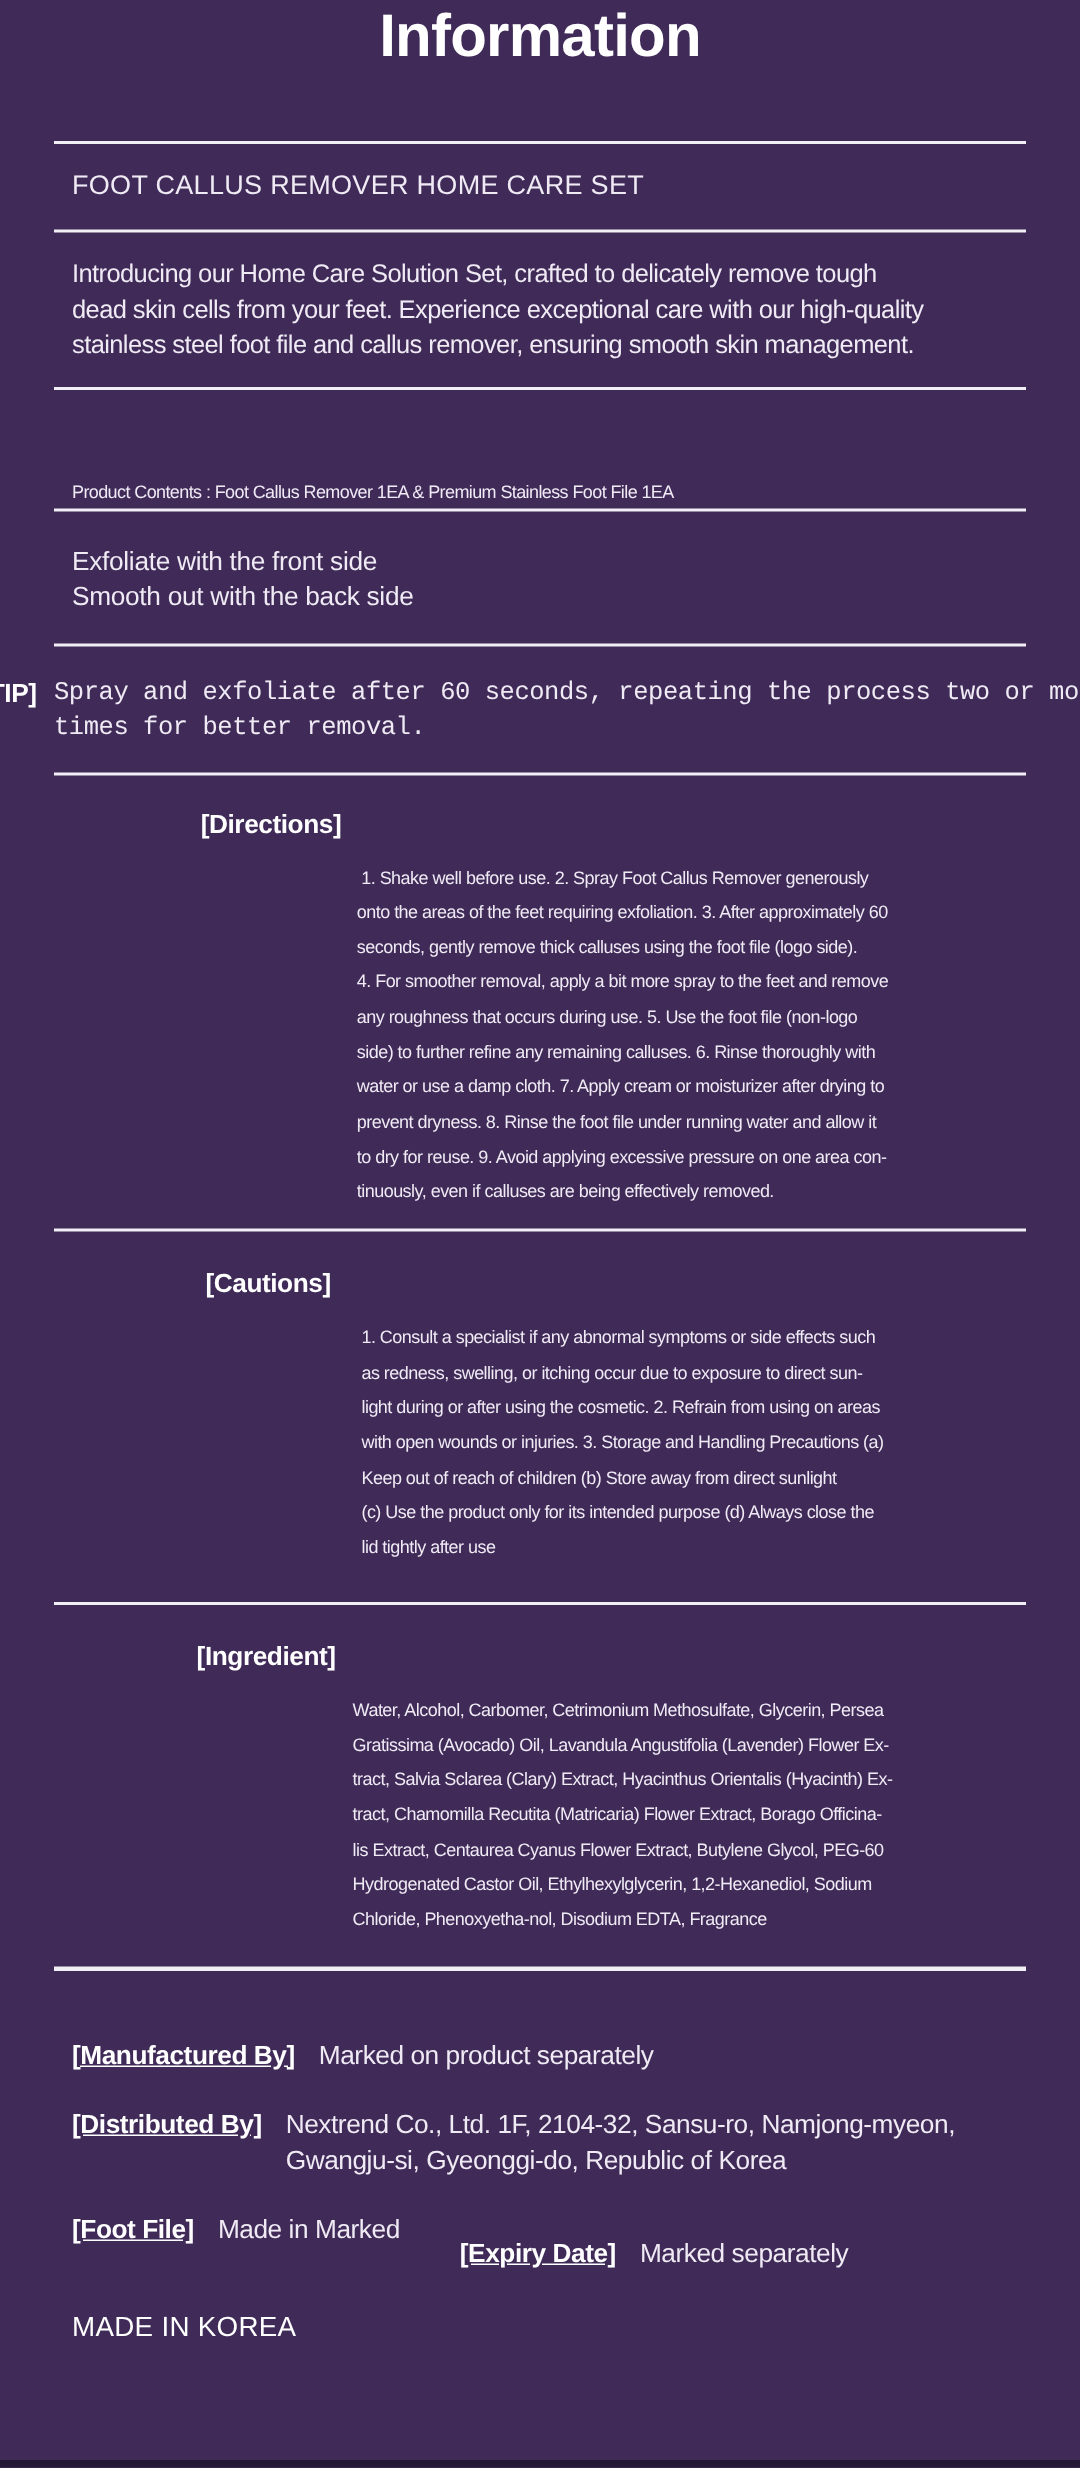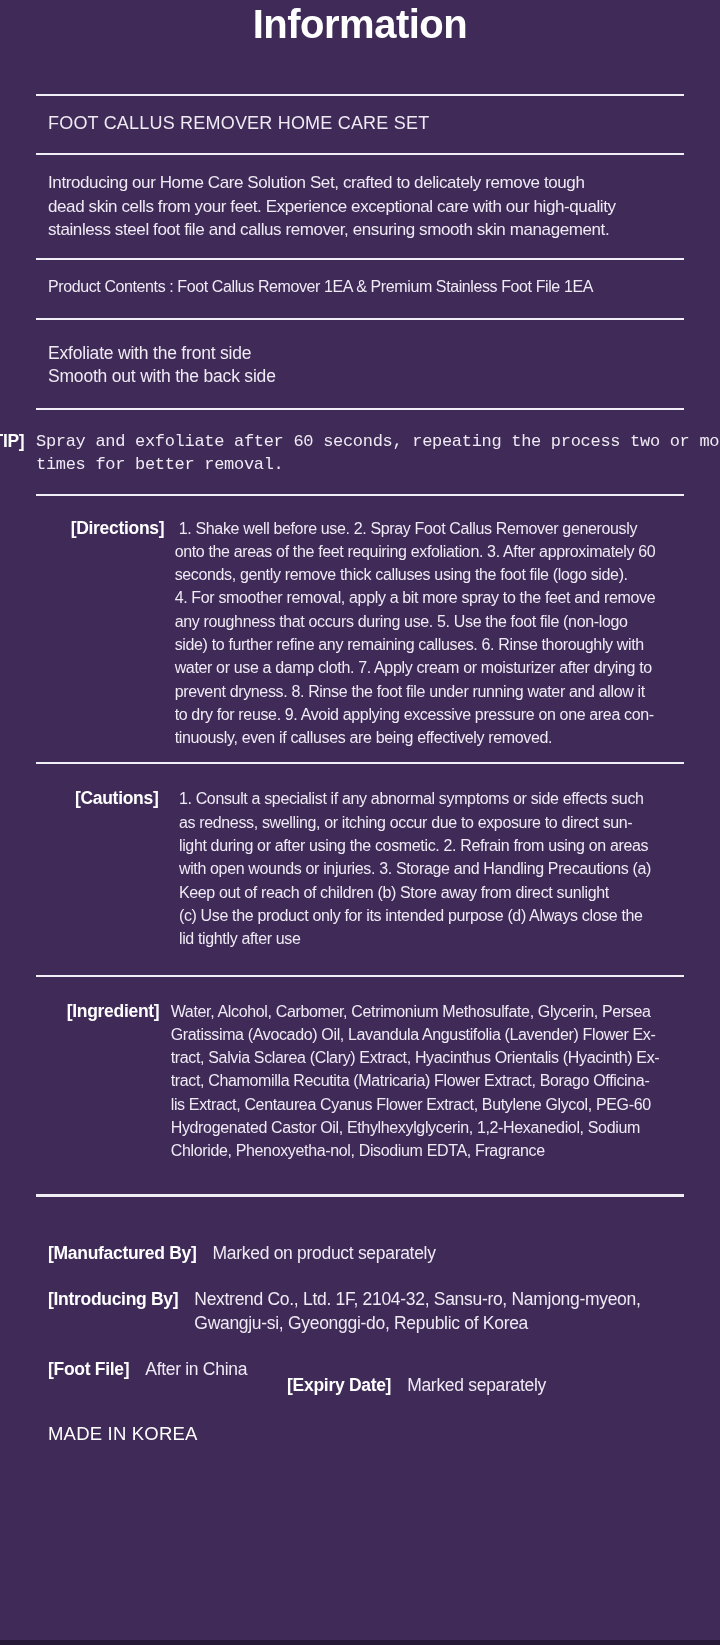"Product Contents : Foot Callus" .sec-contents { font-size: 16px -> 12px; margin-top: none -> 43px; padding-bottom: 22px -> 4px }
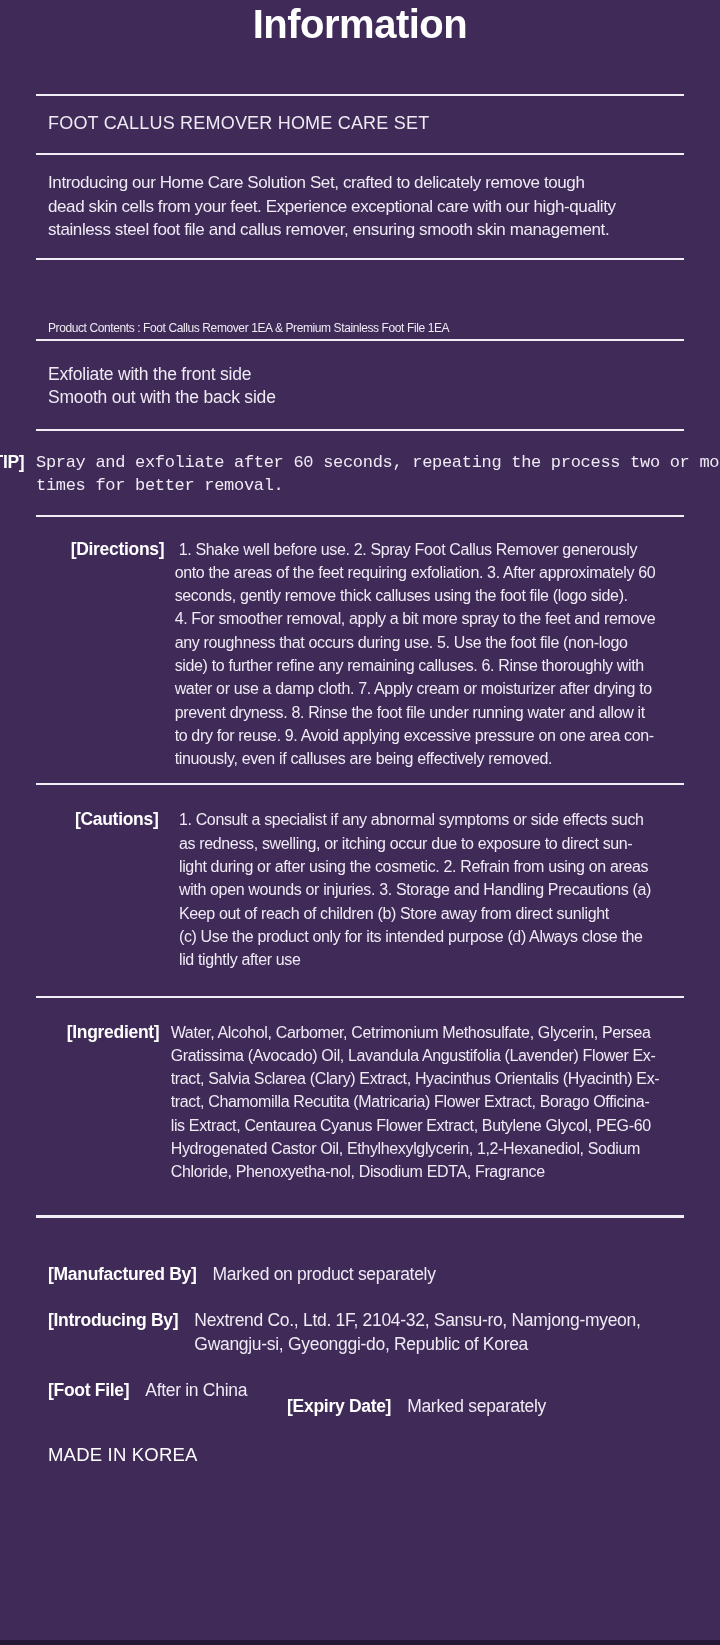"1. Shake well before use." .sec-para .pre { font-size: 16px -> 12px; margin-top: none -> 36px }
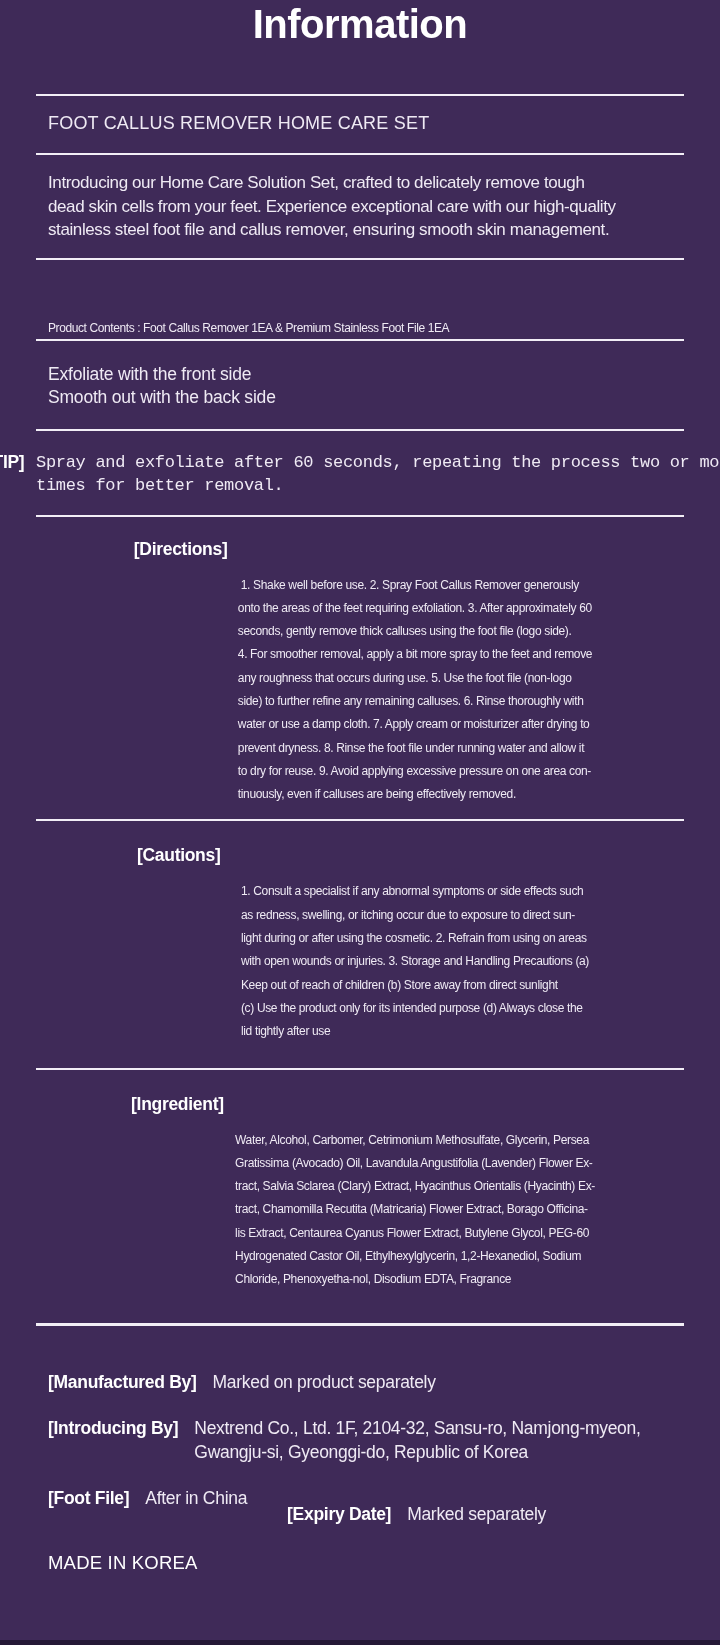"[Ingredient]" .sec-ingredient { padding-bottom: 31px -> 19px }
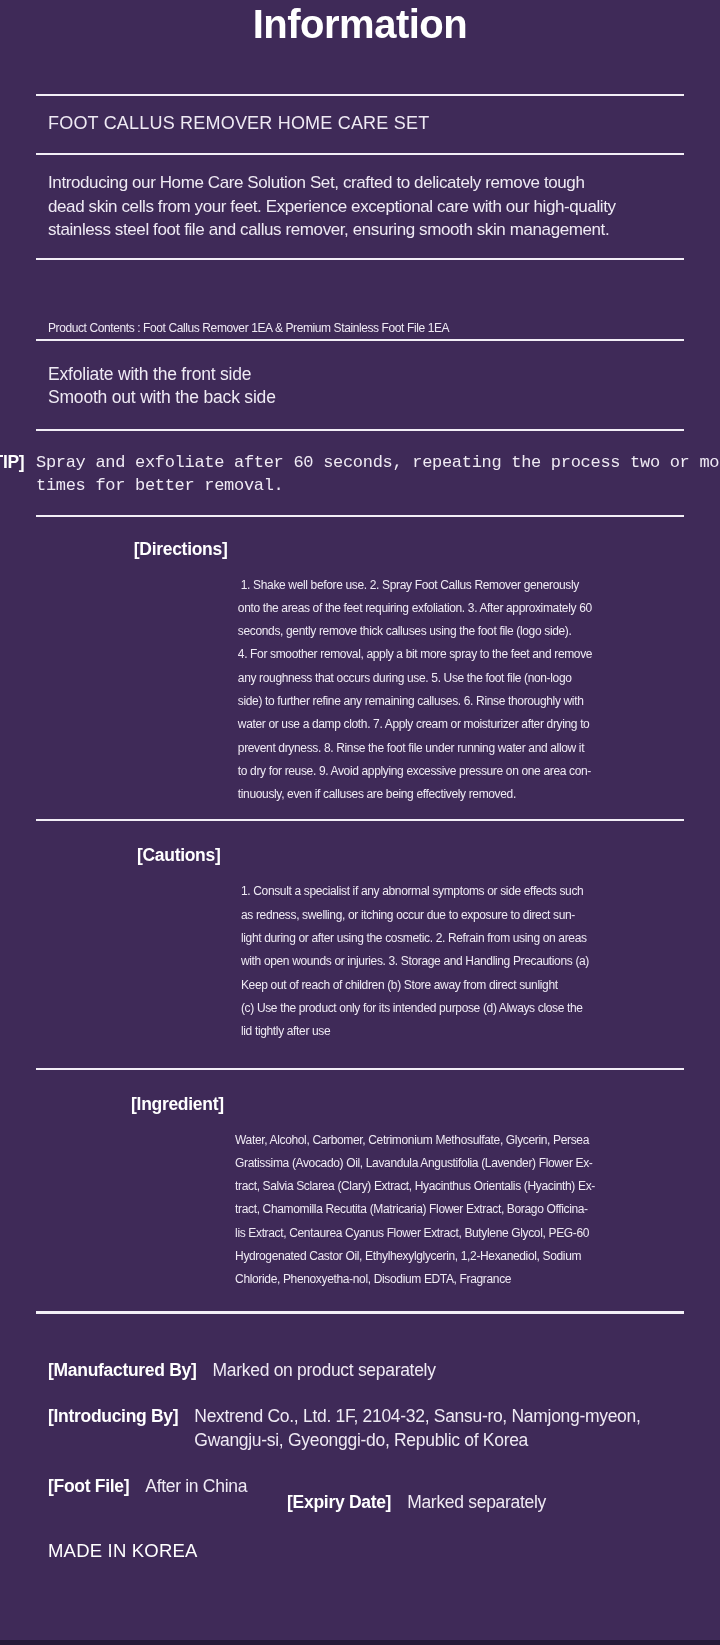"[Manufactured By]" .kv .k { text-decoration: none -> underline }
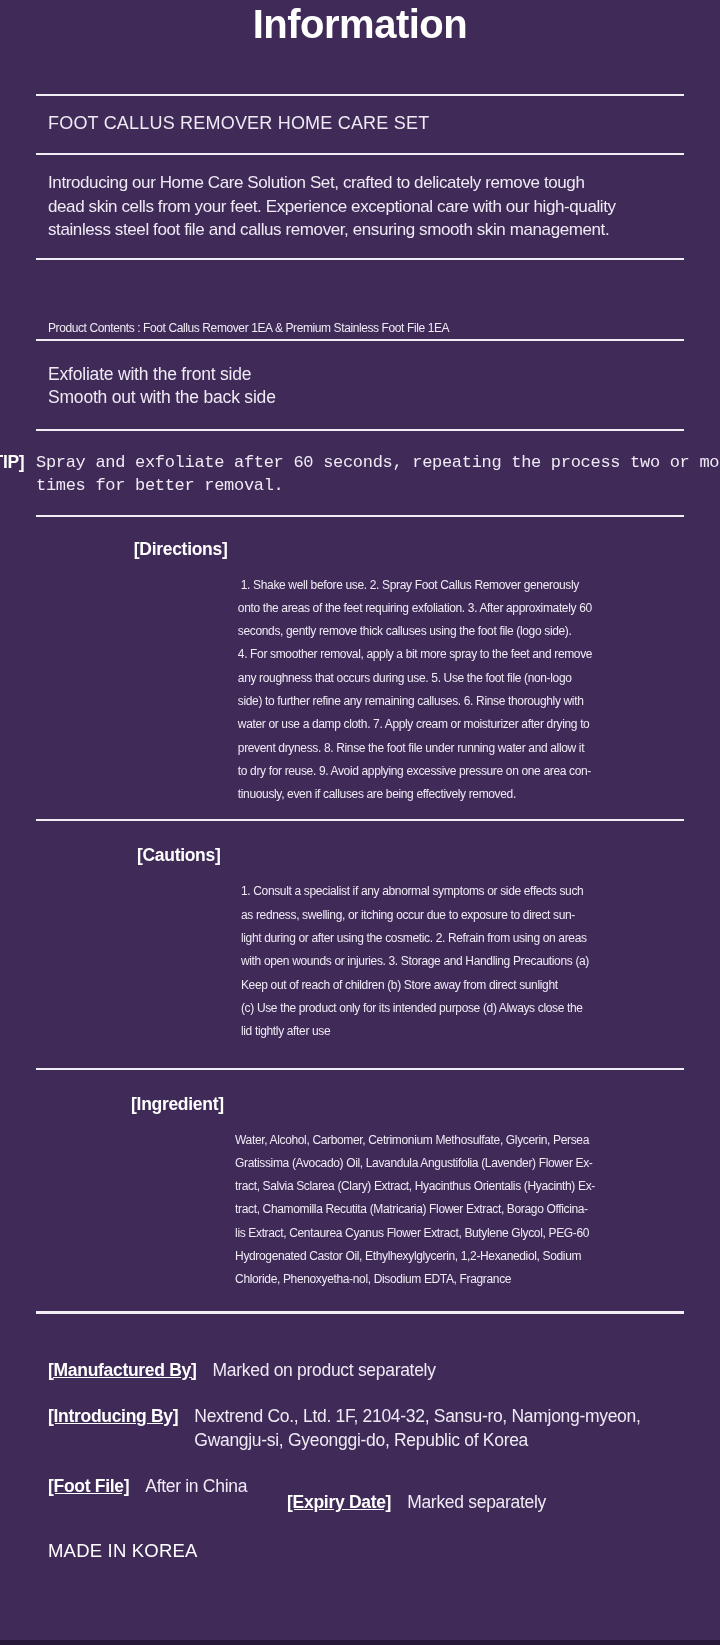"[Introducing By]" span.k { text: Introducing -> Distributed }
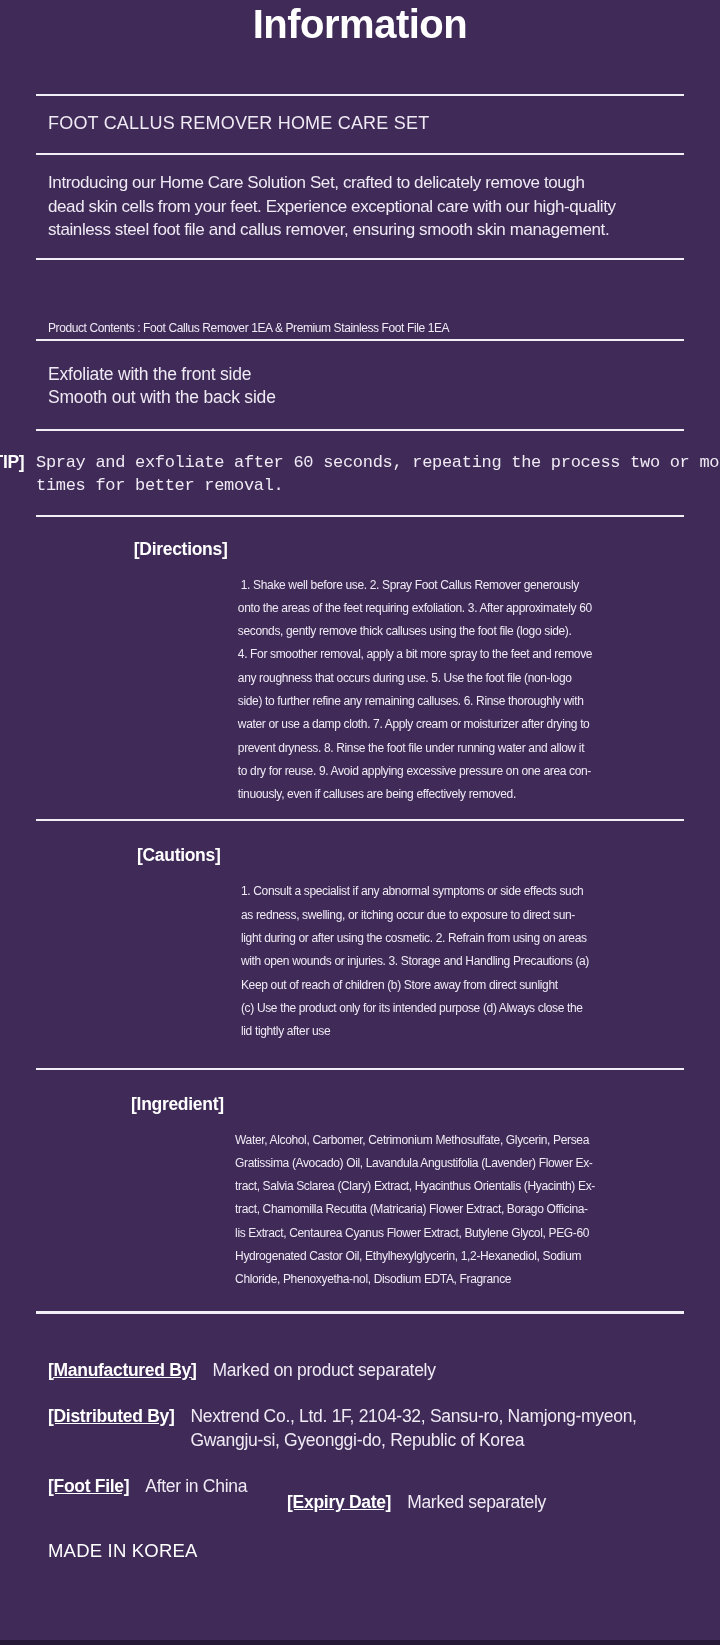"After in China" span { text: After in China -> Made in Marked }
